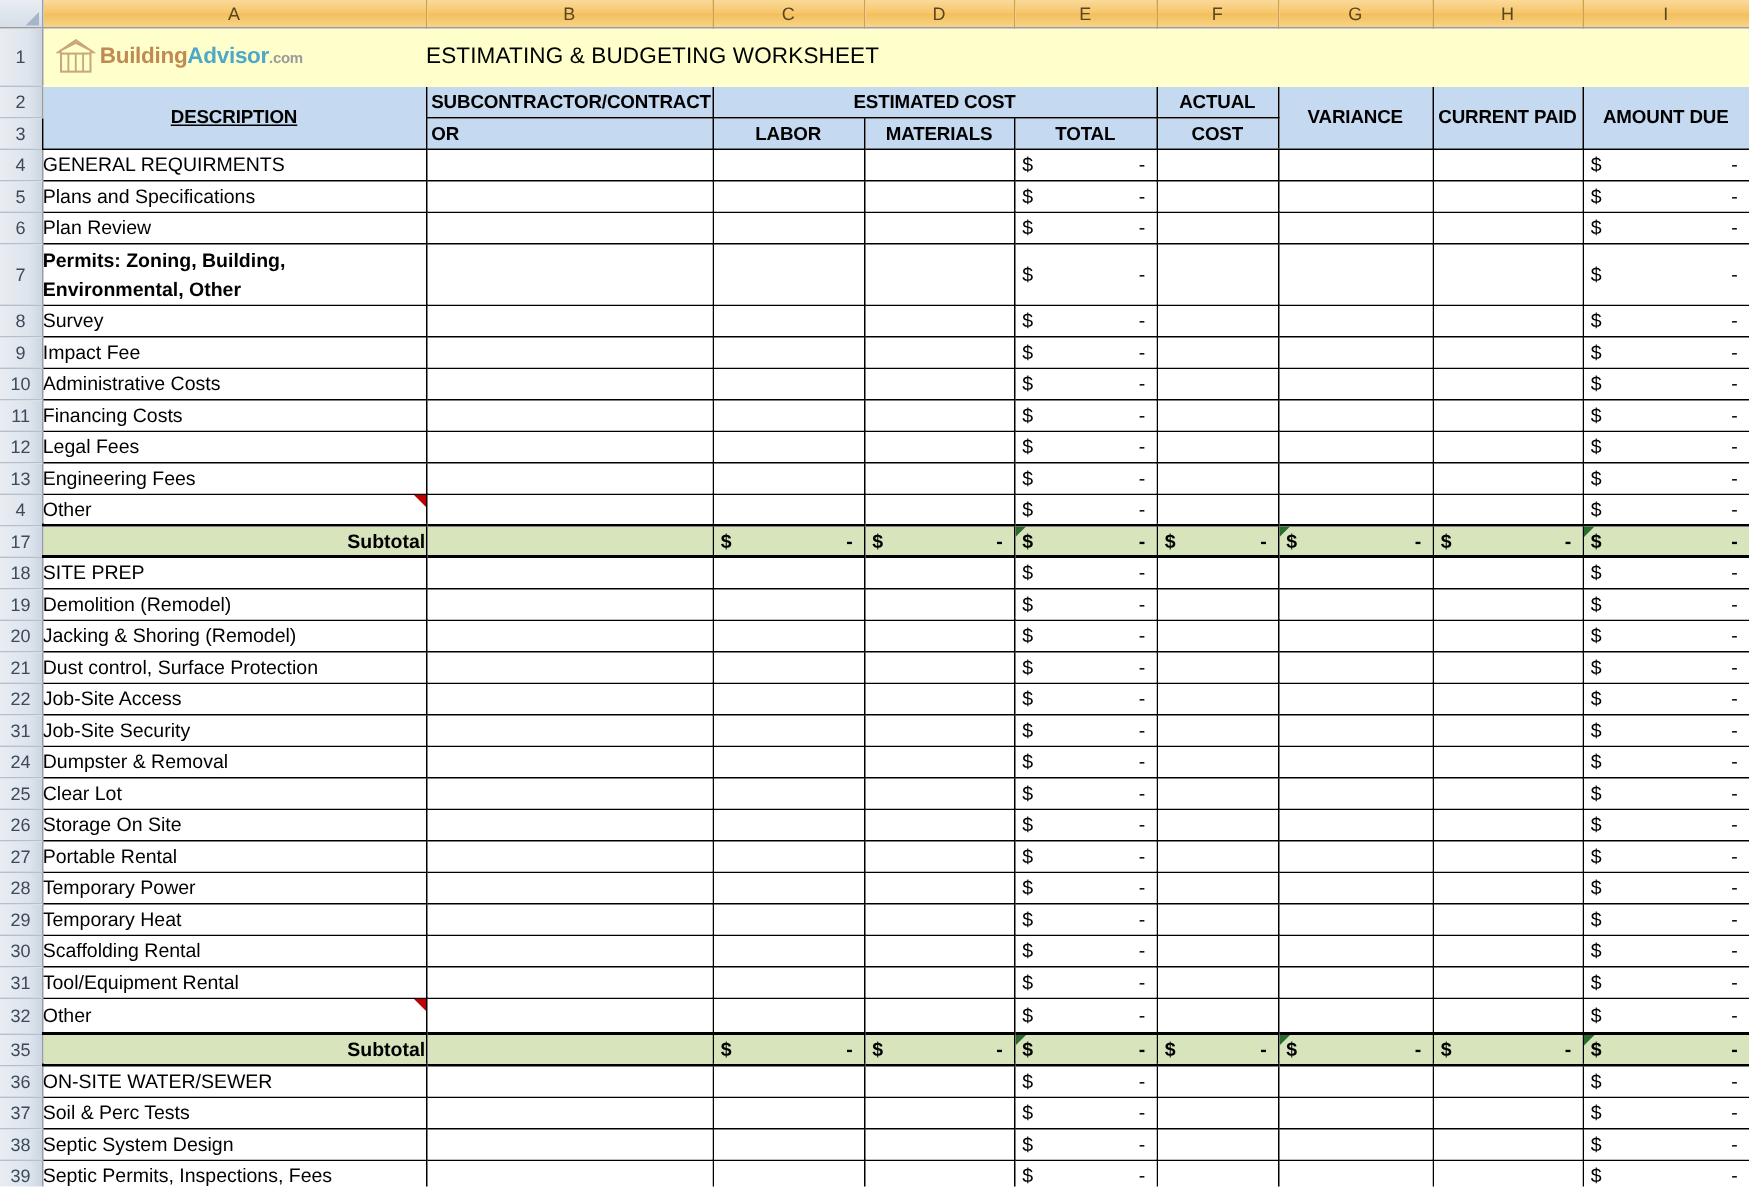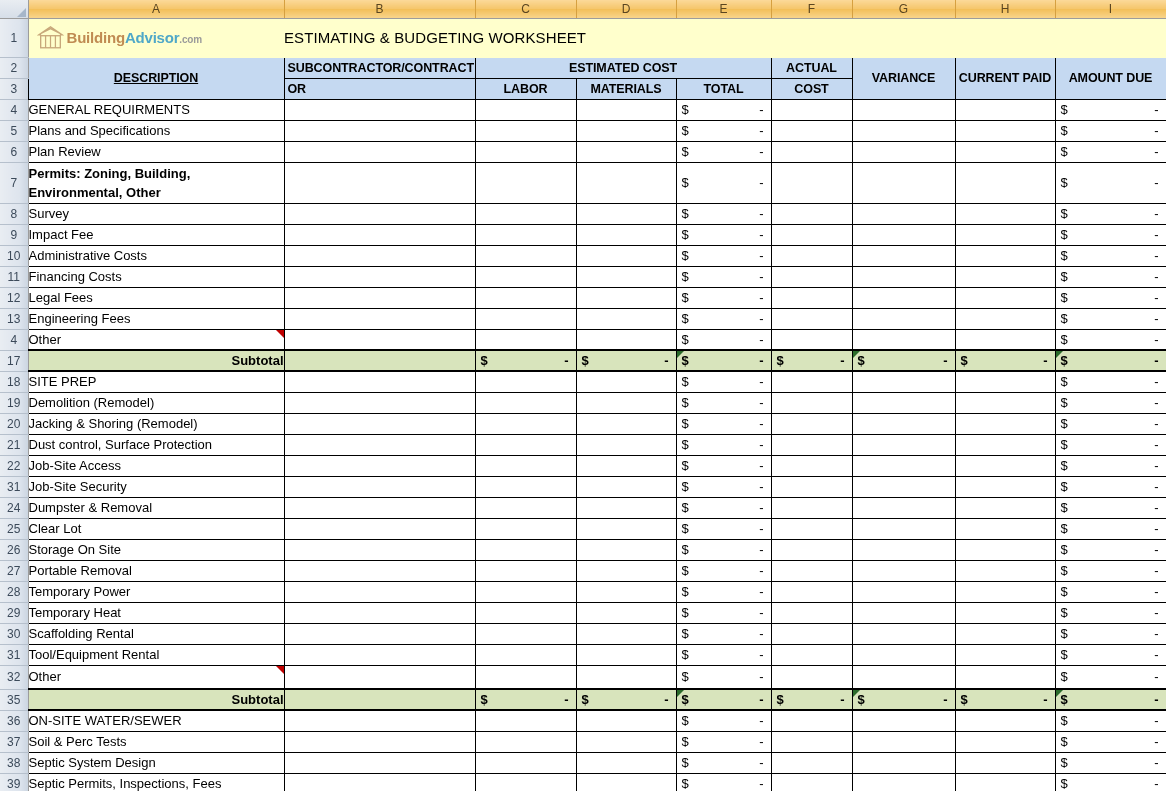"Portable Removal" span { text: Removal -> Rental }
